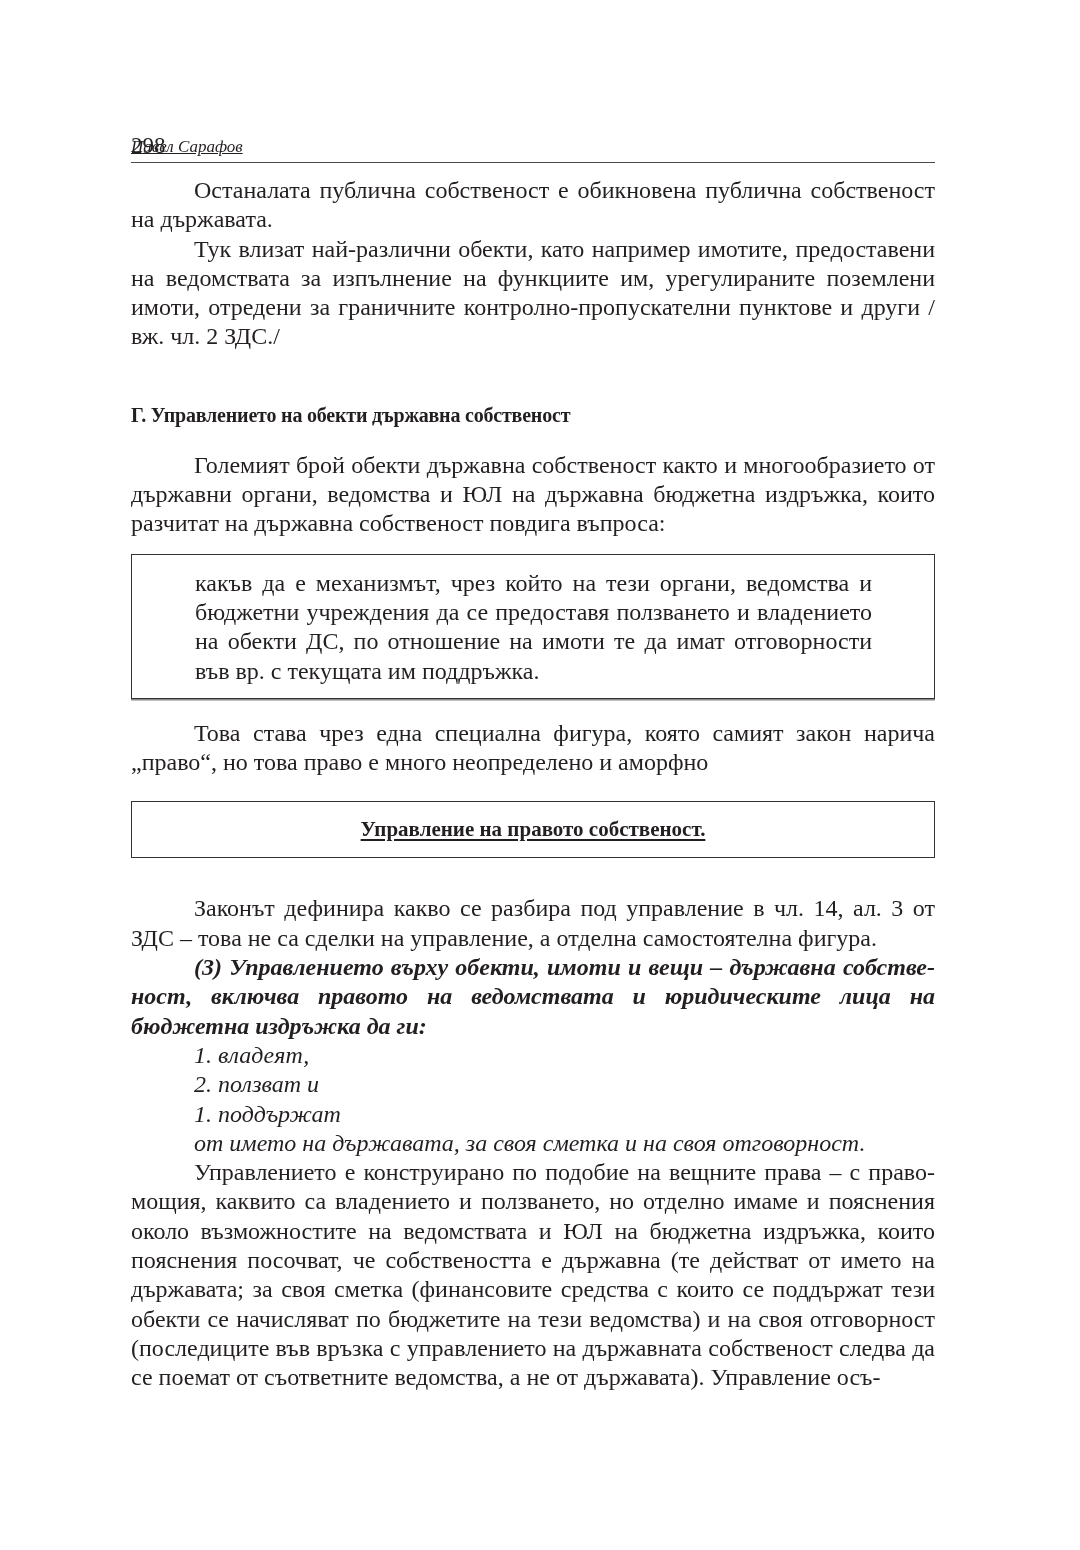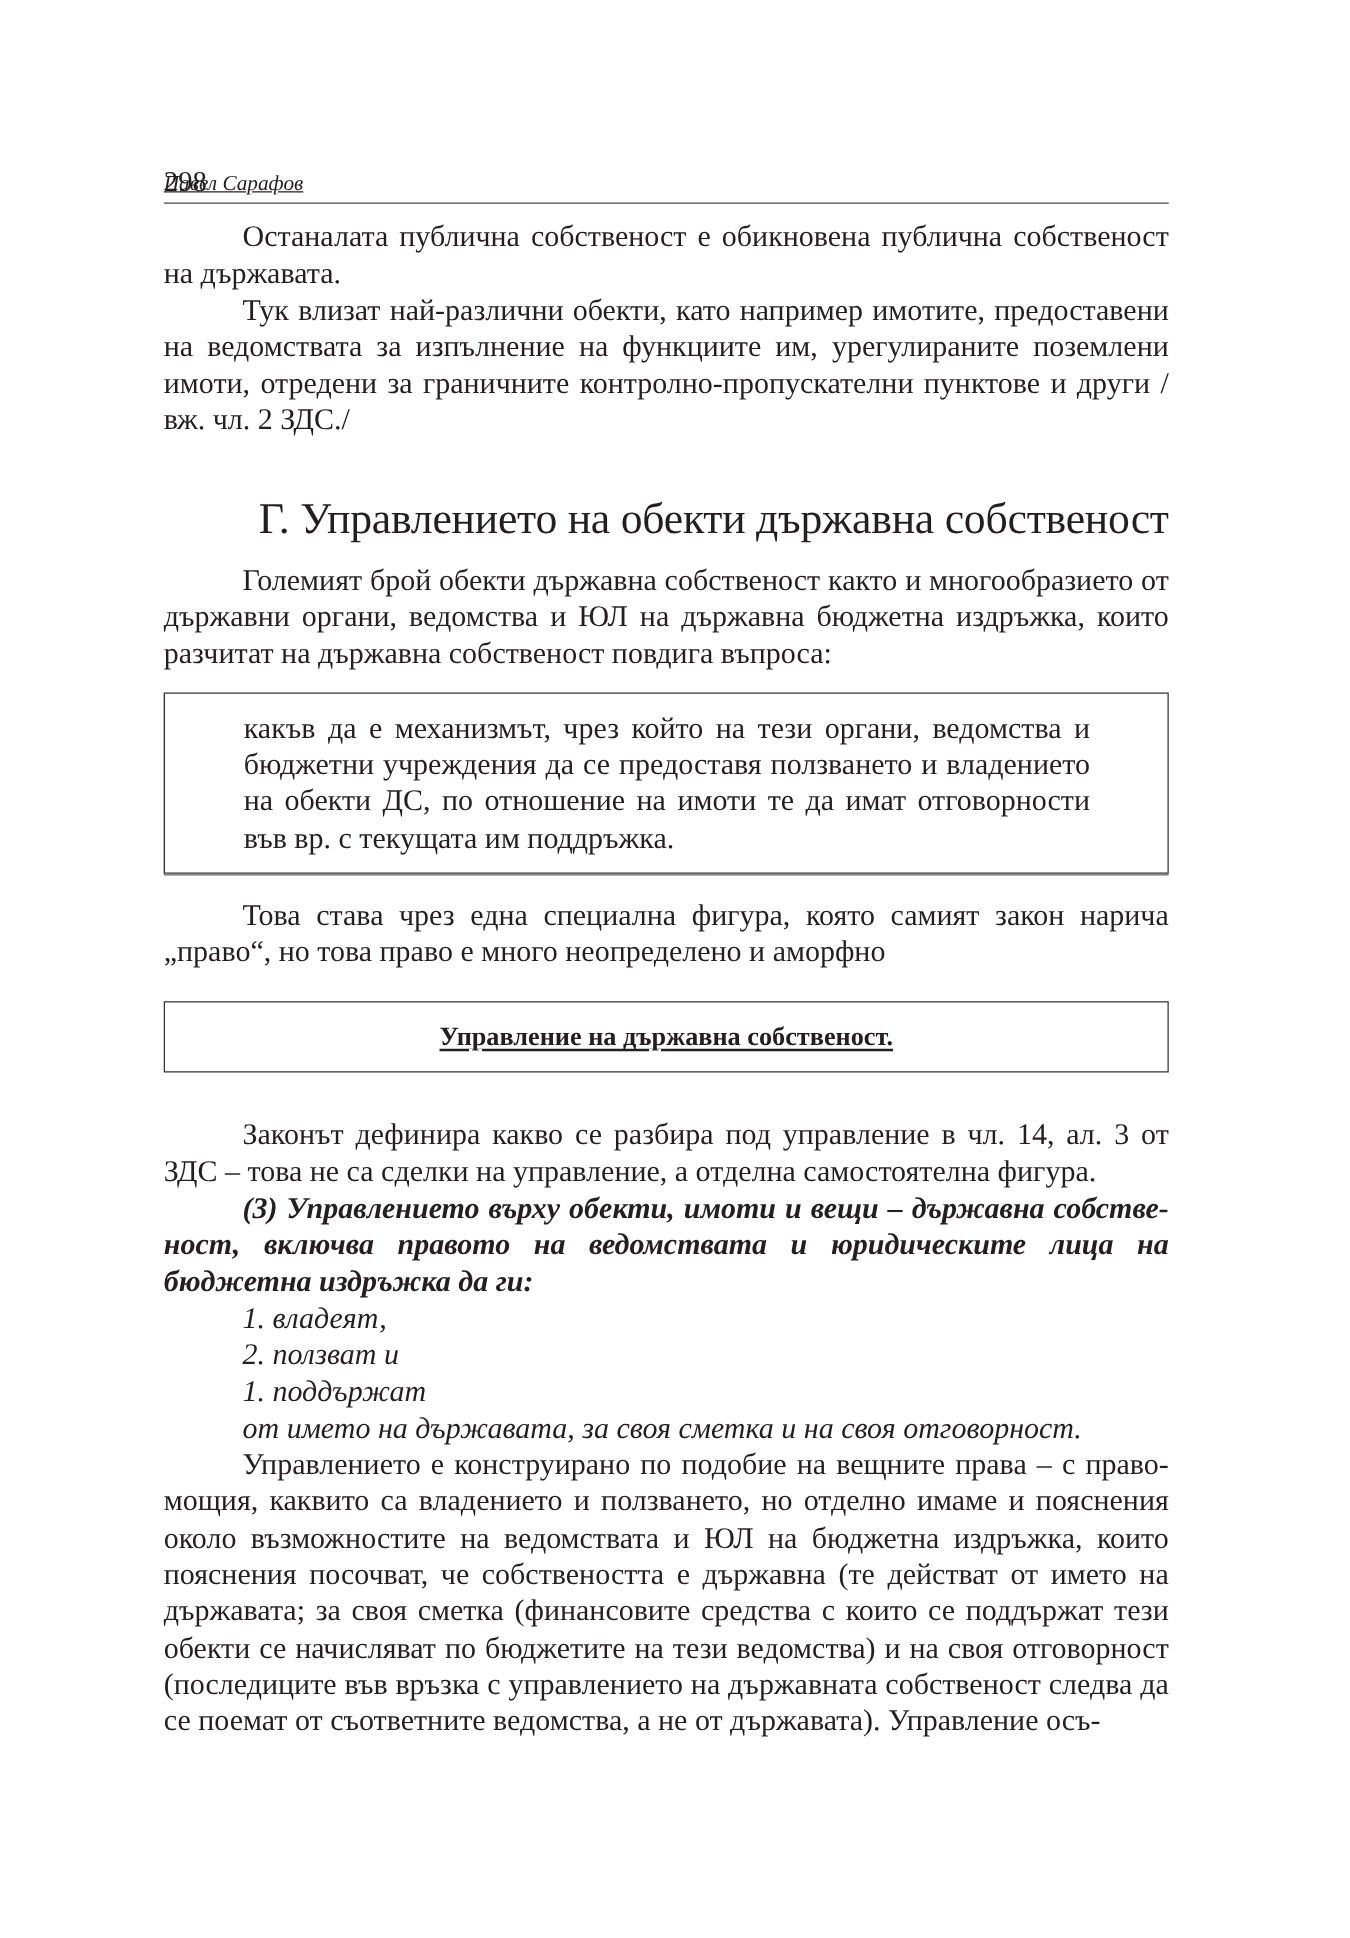"Г. Управлението на обекти държавна" .section-heading { font-size: 35px -> 20px; font-weight: normal -> bold; text-align: right -> left }
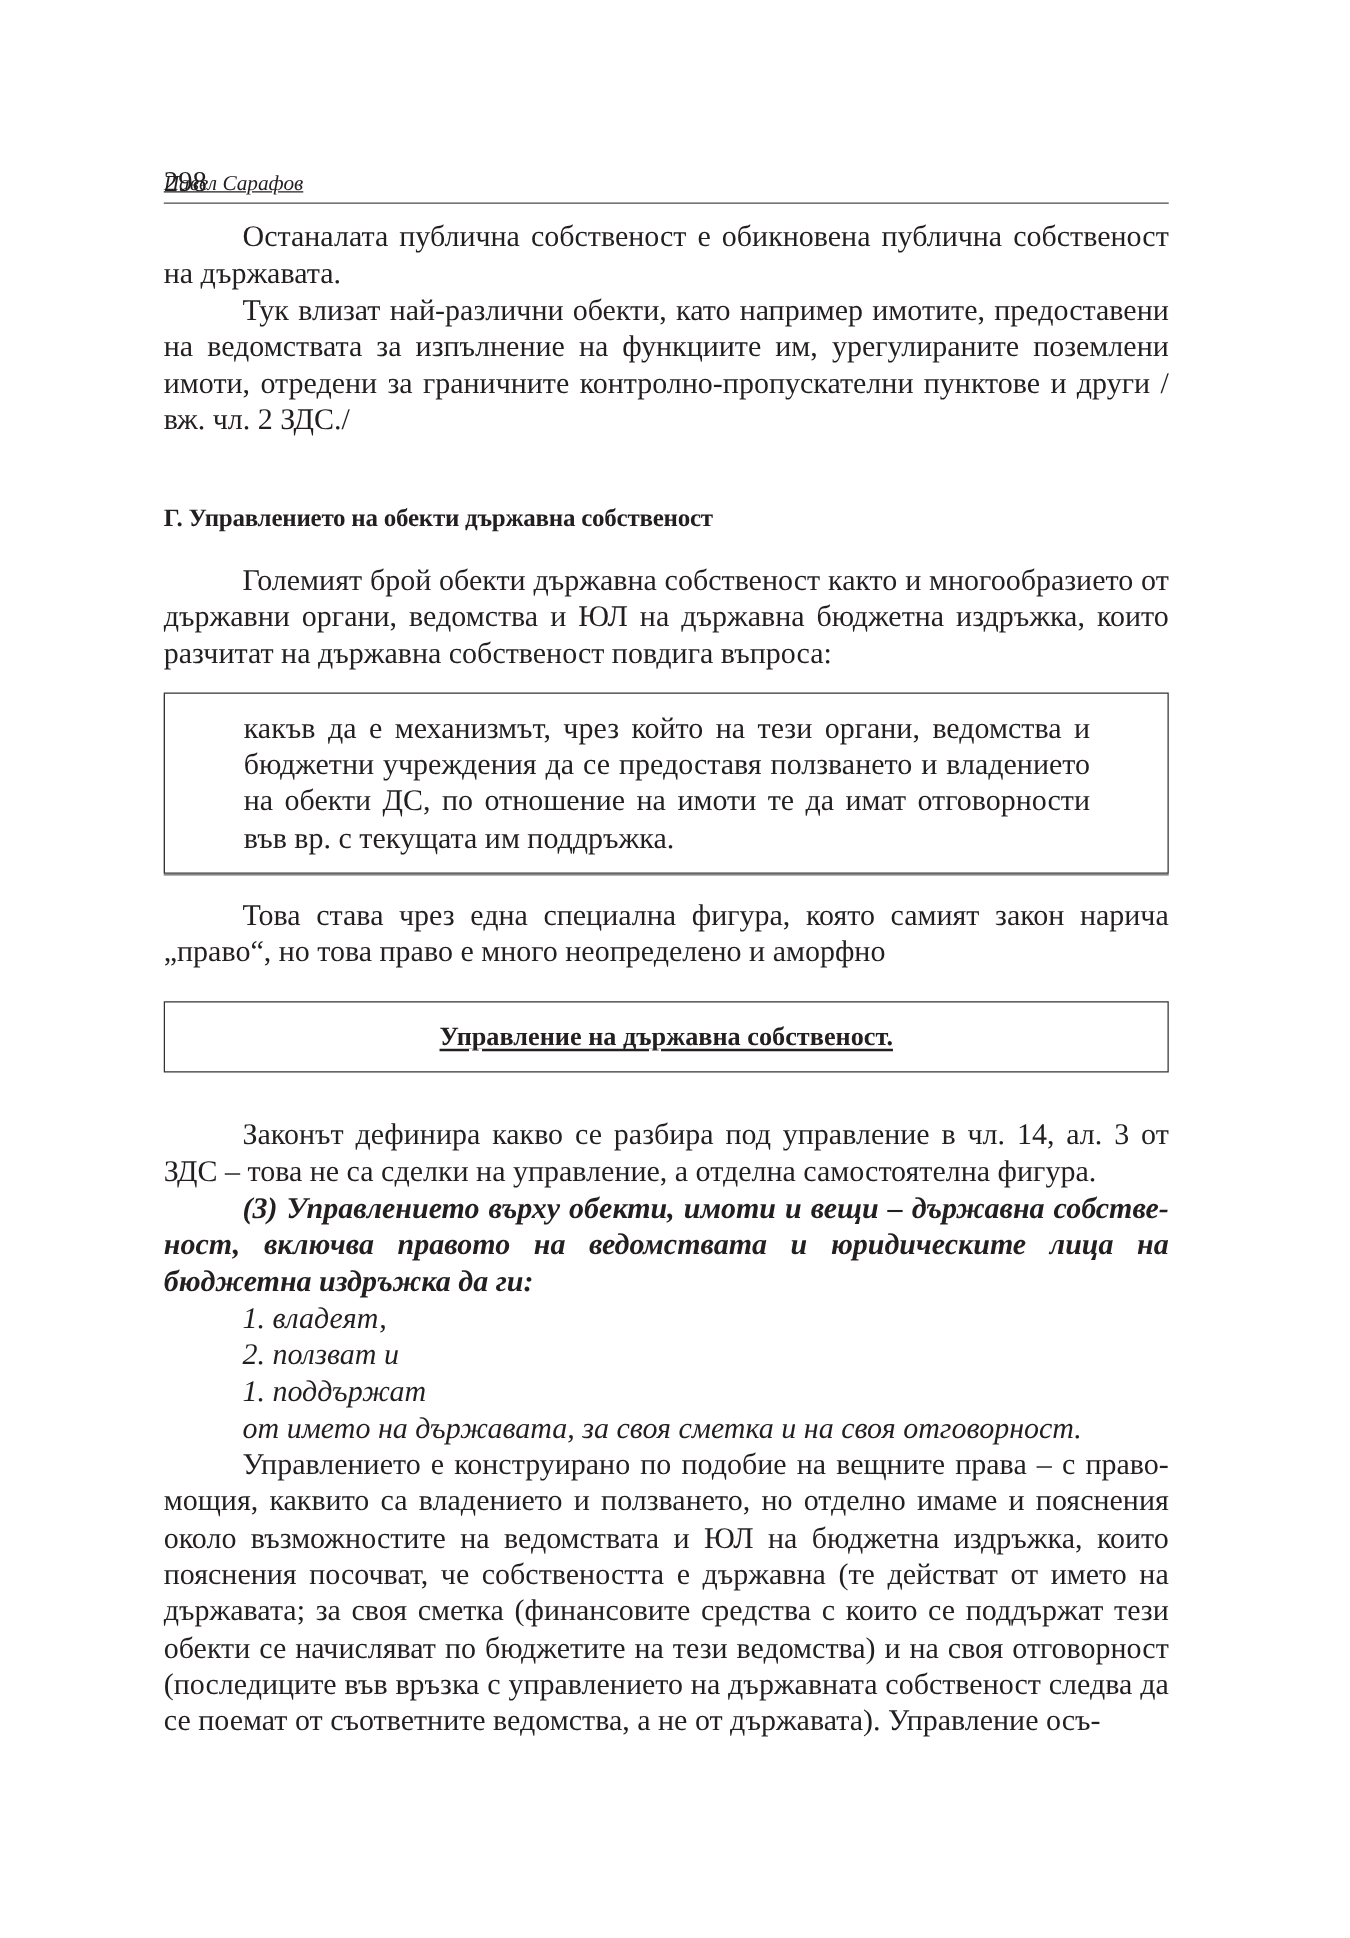"Управление на държавна собственост." span { text: държавна -> правото }
